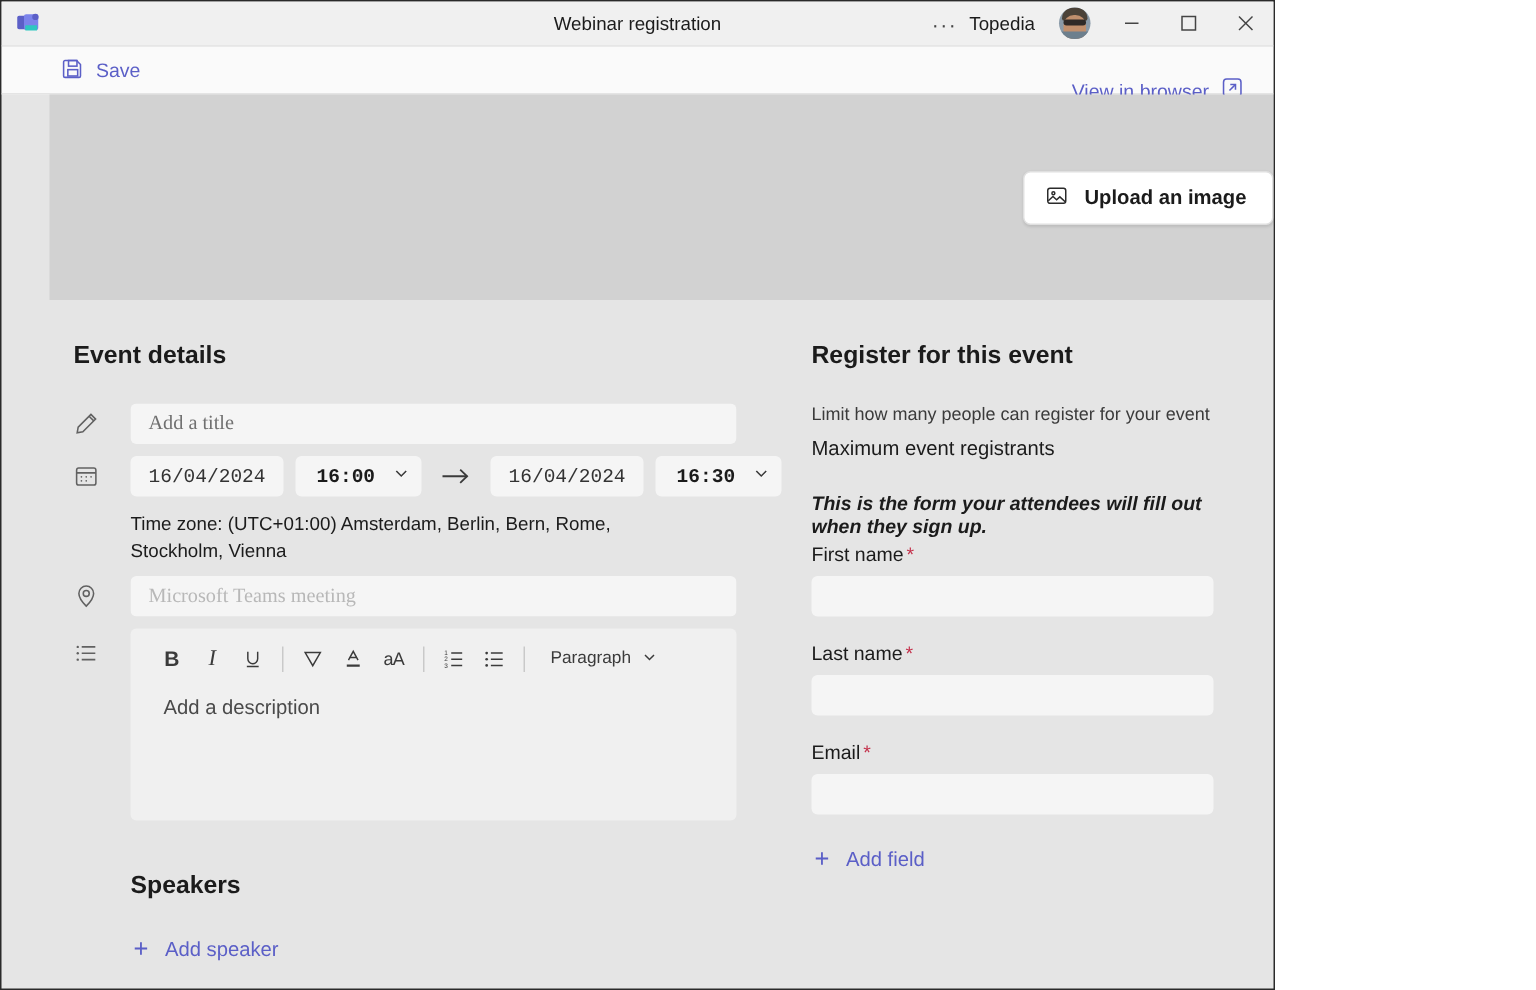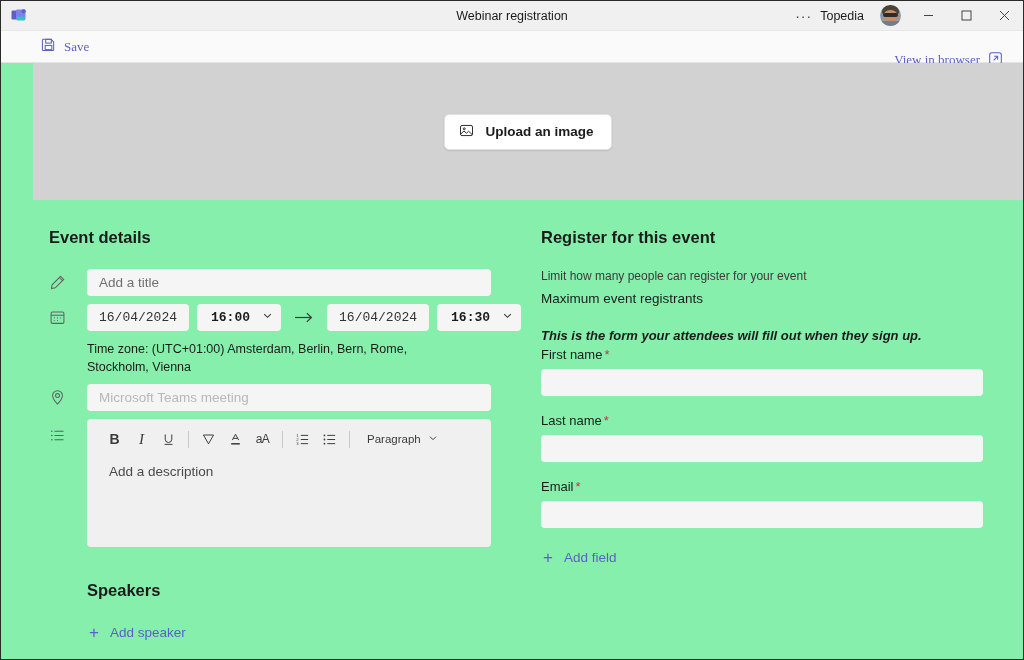"Webinar registration" #app { background: #86efac -> #e5e5e5; width: 1024px -> 850px }
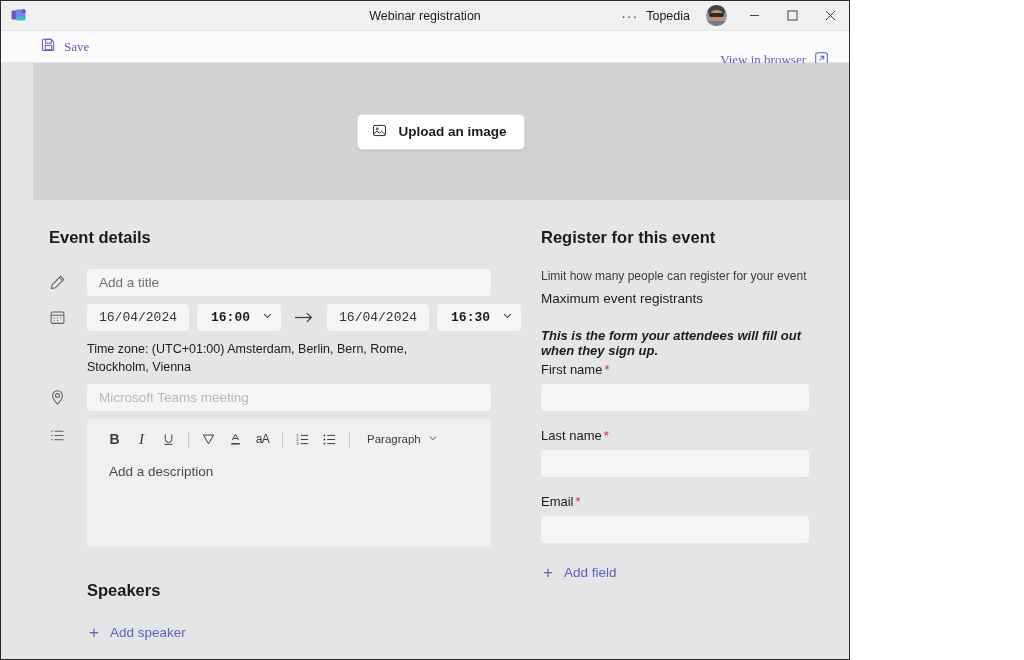"Save" .commandbar { font-family: Liberation Serif, serif -> none }
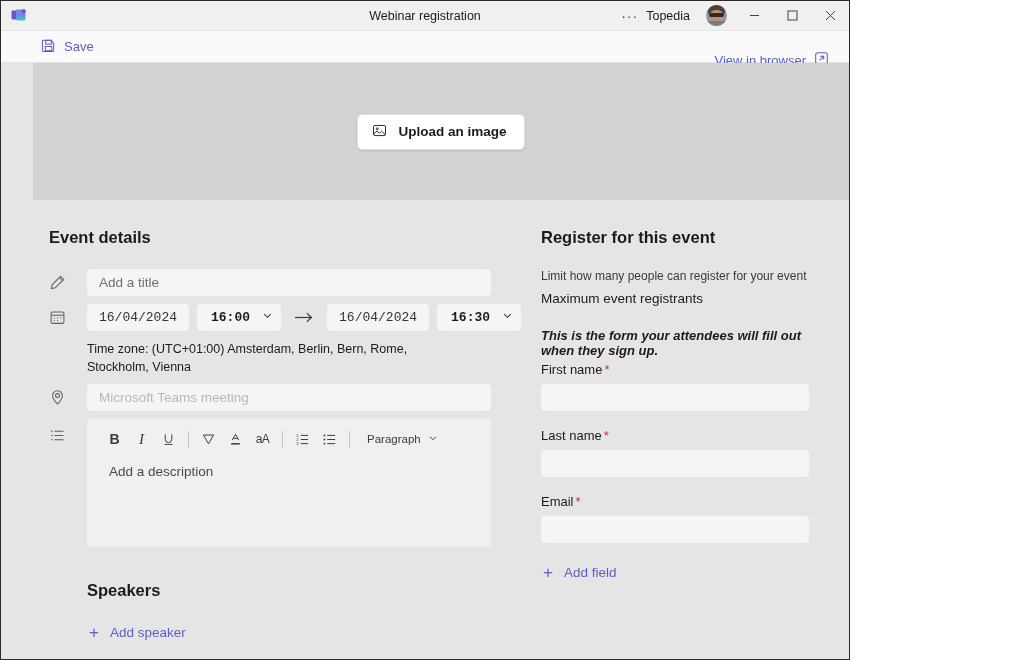"Upload an image" .banner { justify-content: center -> flex-end }
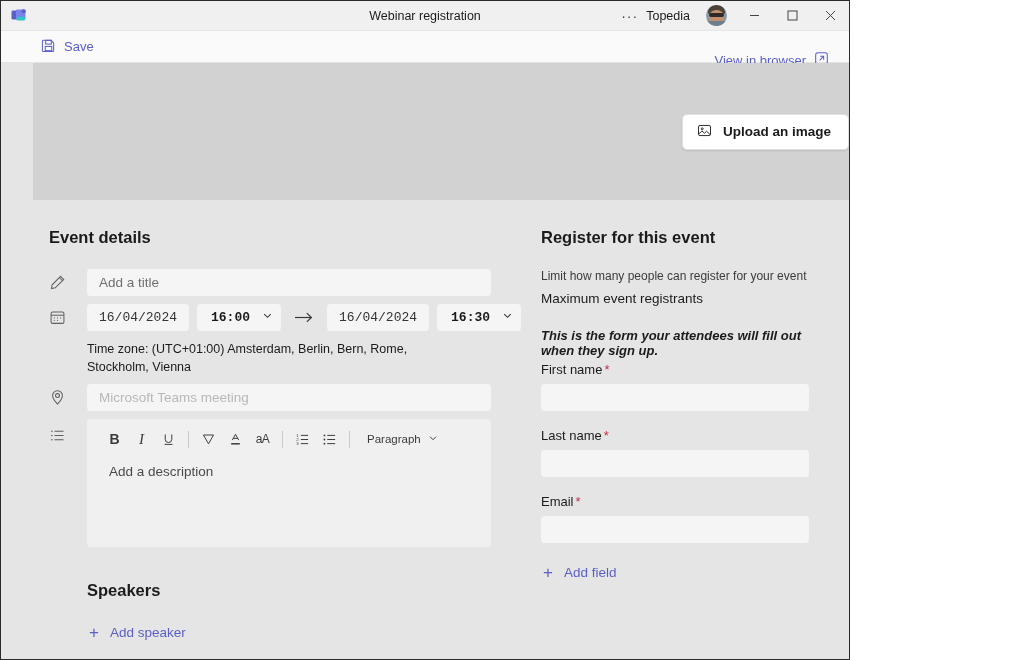"Add a title" .tbox { font-family: Liberation Sans, sans-serif -> Liberation Serif, serif }
